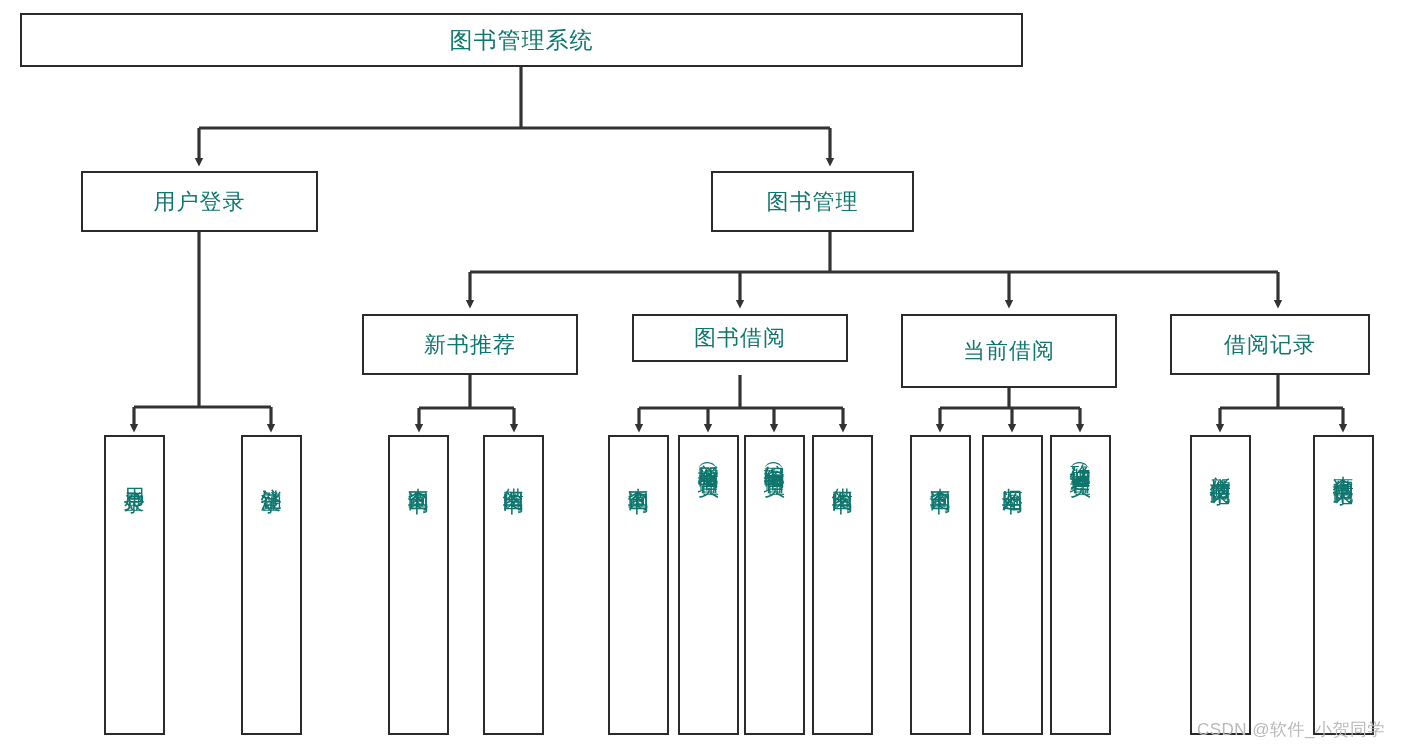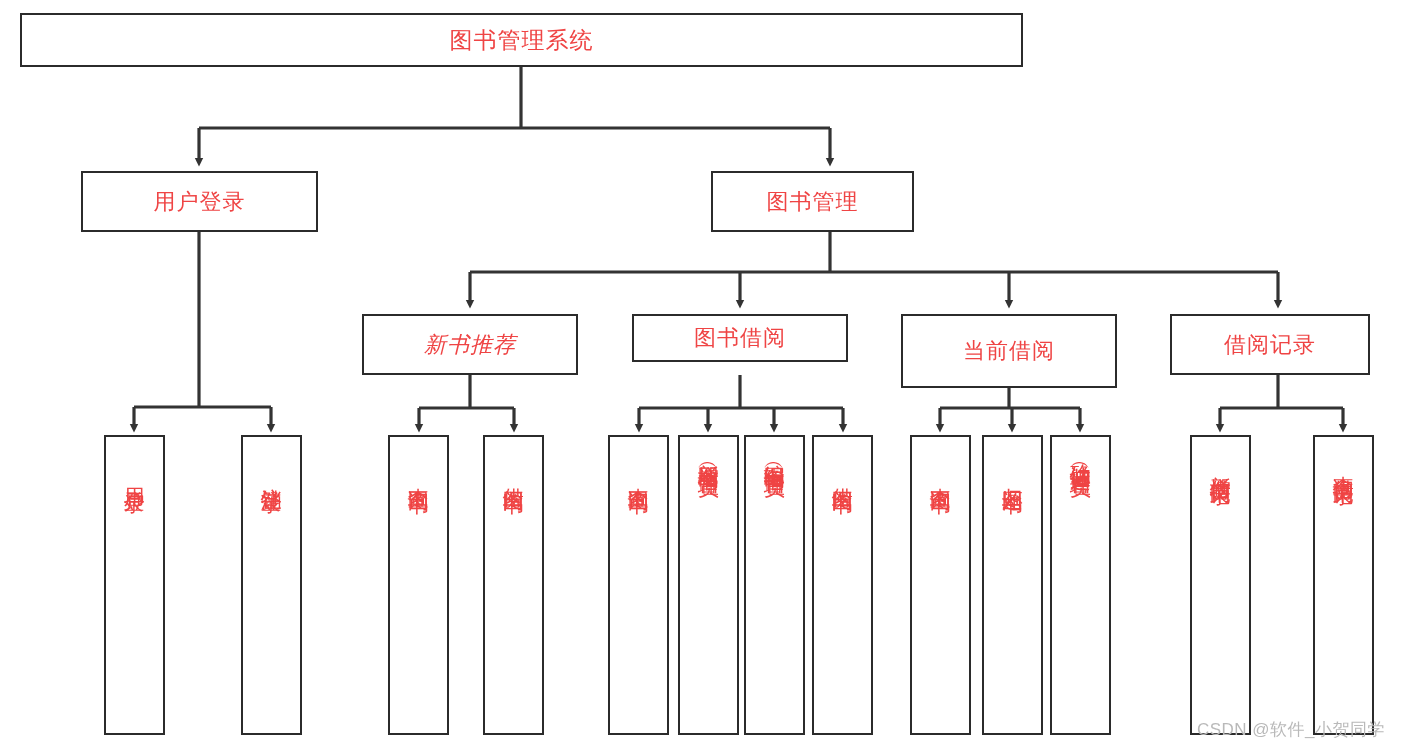"图书管理系统" .node { color: #ef4444 -> #0f766e }
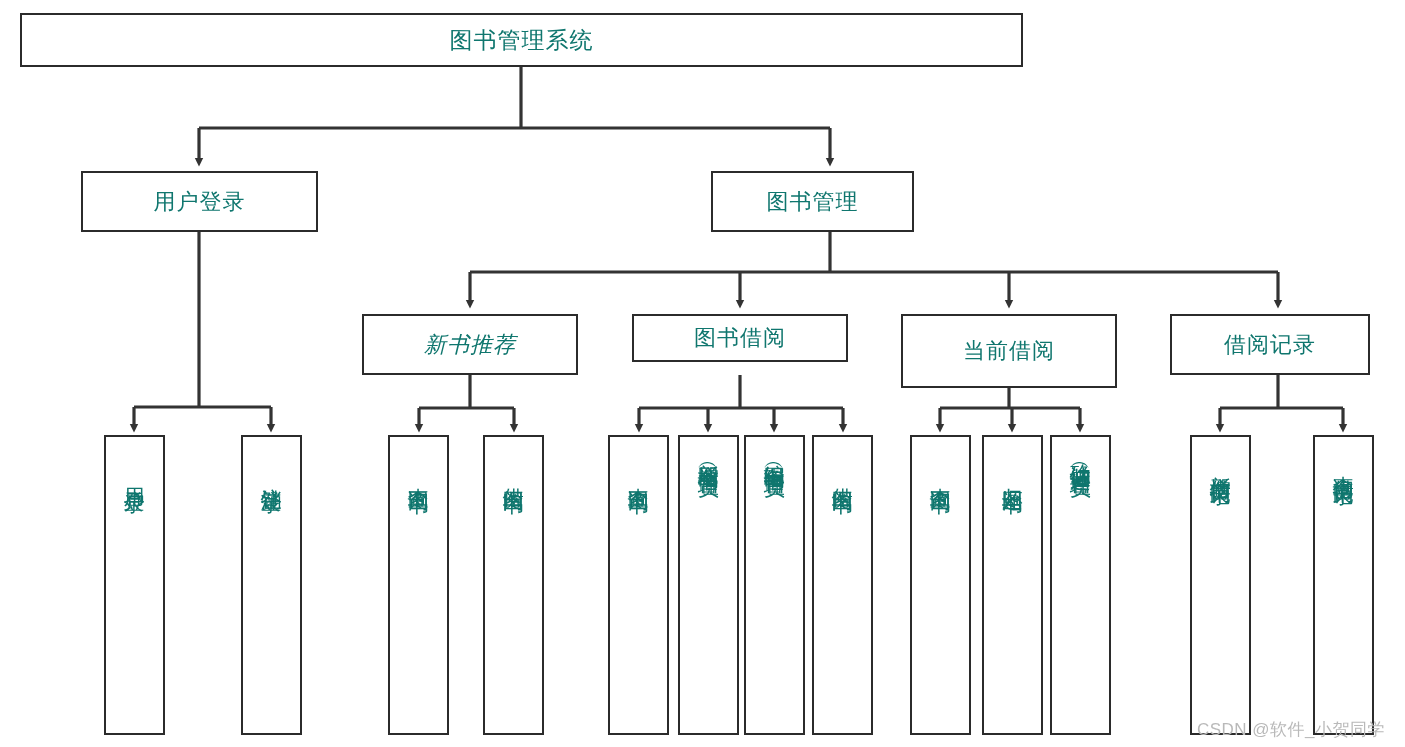"新书推荐" div.node { font-style: italic -> none }
